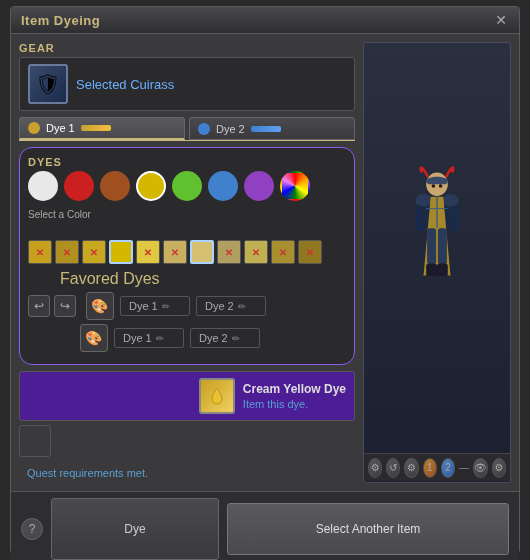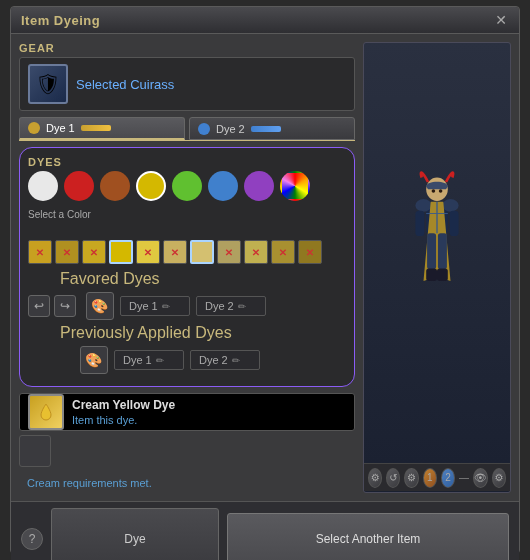"Previously Applied Dyes" div.sub-label { html: <div>Previously Applied Dyes</div> -> none }
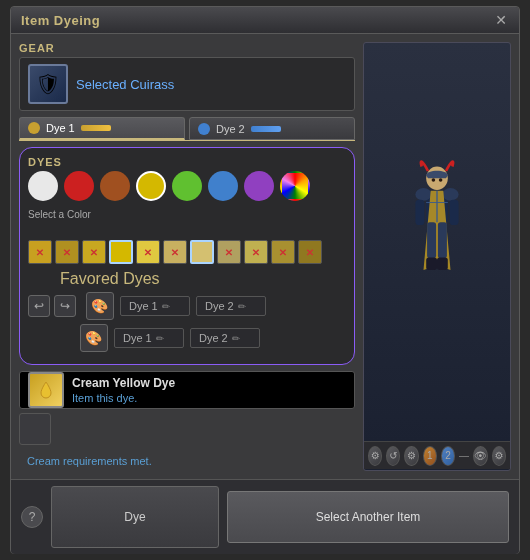"Cream Yellow Dye" .dye-selected-box { background: #000000 -> #4c1d95; justify-content: none -> flex-end; padding: 0 8px -> 6px 8px }
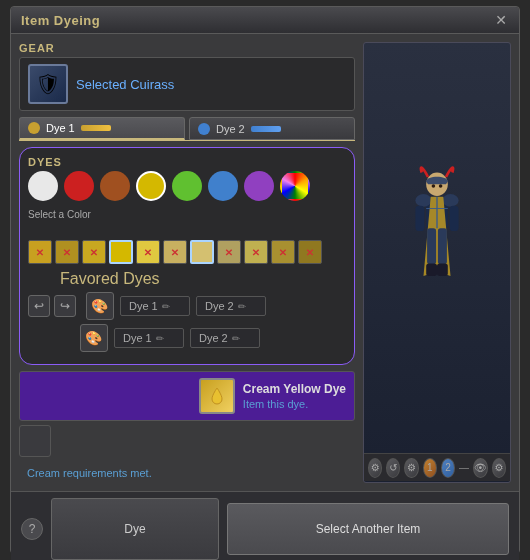"Cream requirements met." div.quest-text { text: Cream -> Quest }
